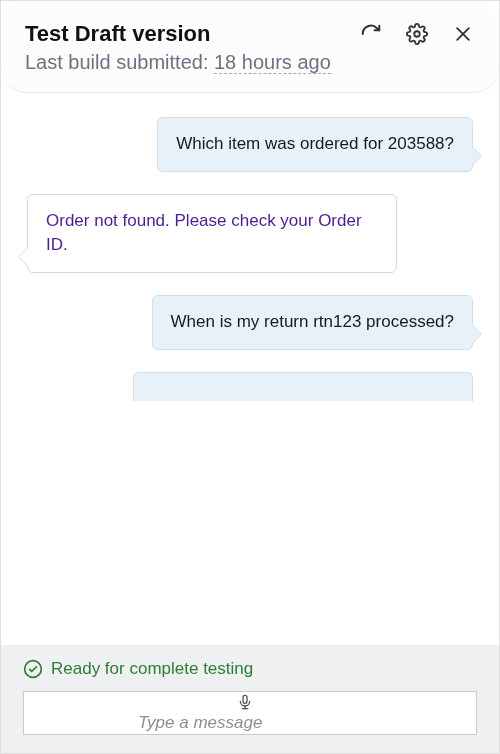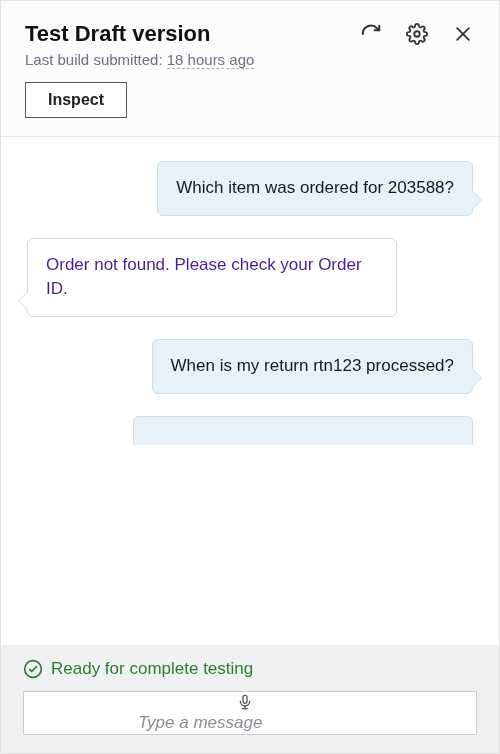"Test Draft version" .header { border-radius: none -> 25px }
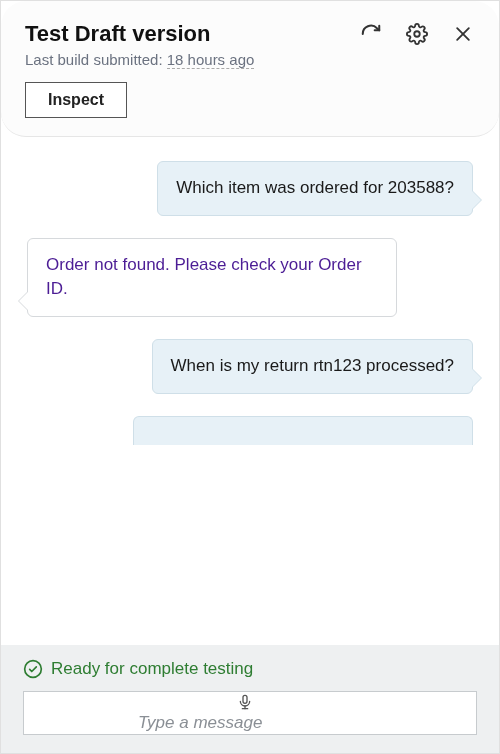"Last build submitted: 18 hours" .subtitle-row { font-size: 15px -> 20px }
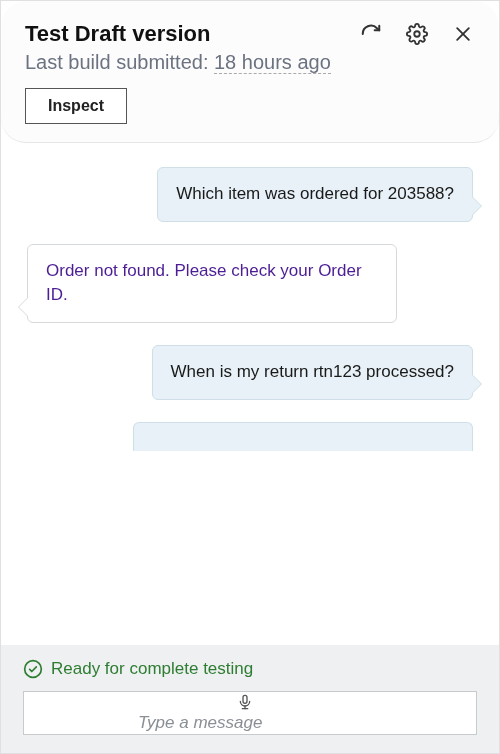"Inspect" div.inspect-row { html: <div> <button>Inspect</button> </div> -> none }
